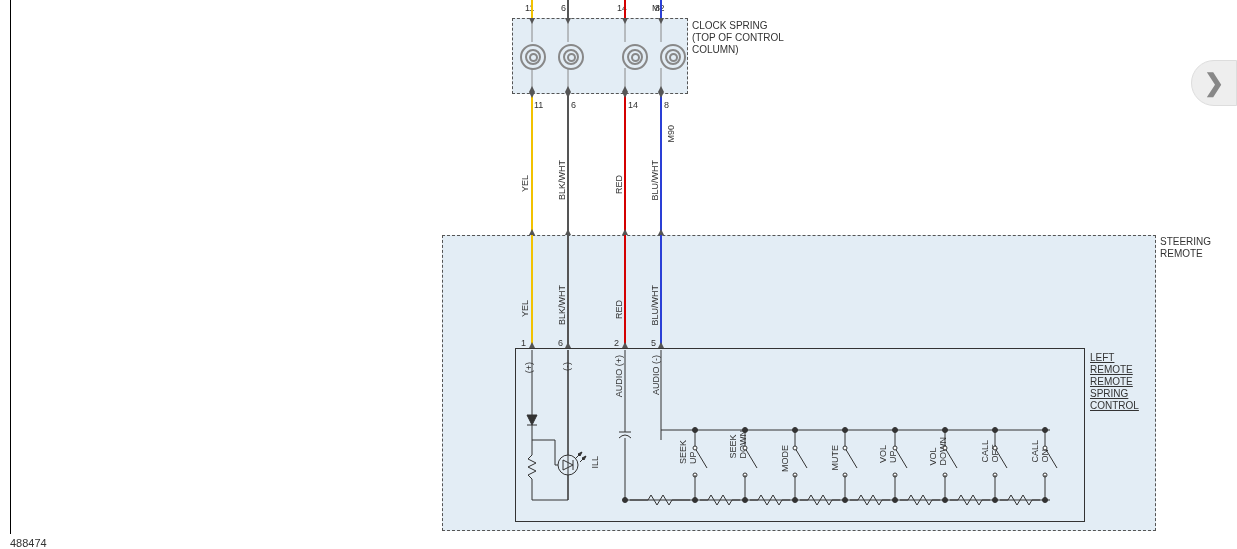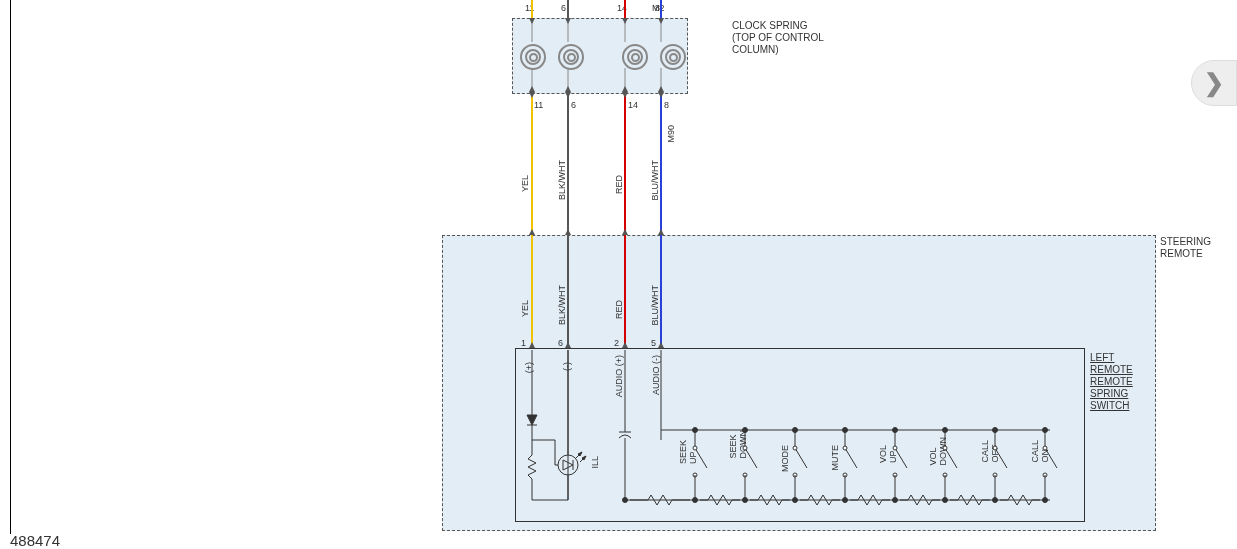"CLOCK SPRING" div.label { margin-left: 40px -> none }
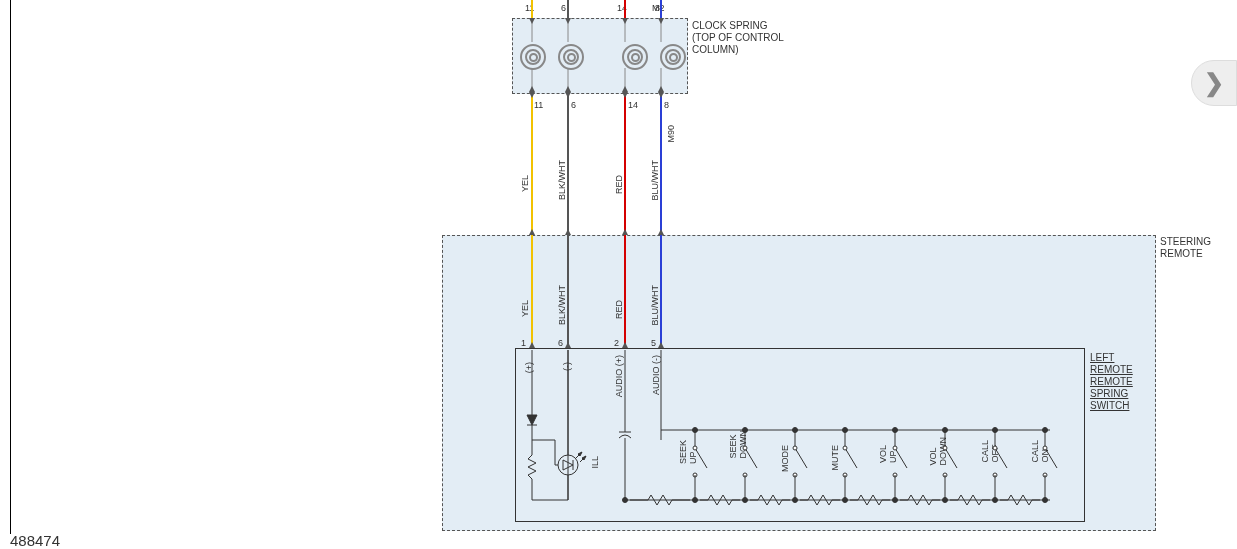"SWITCH" div { text: SWITCH -> CONTROL }
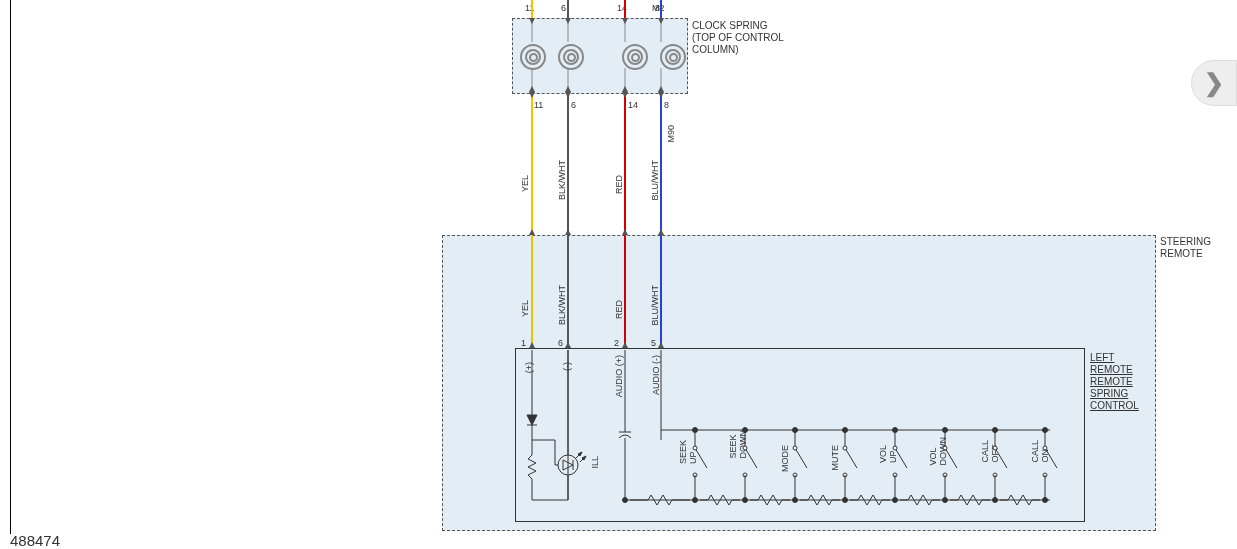"488474" .ref-number { font-size: 15px -> 11px }
